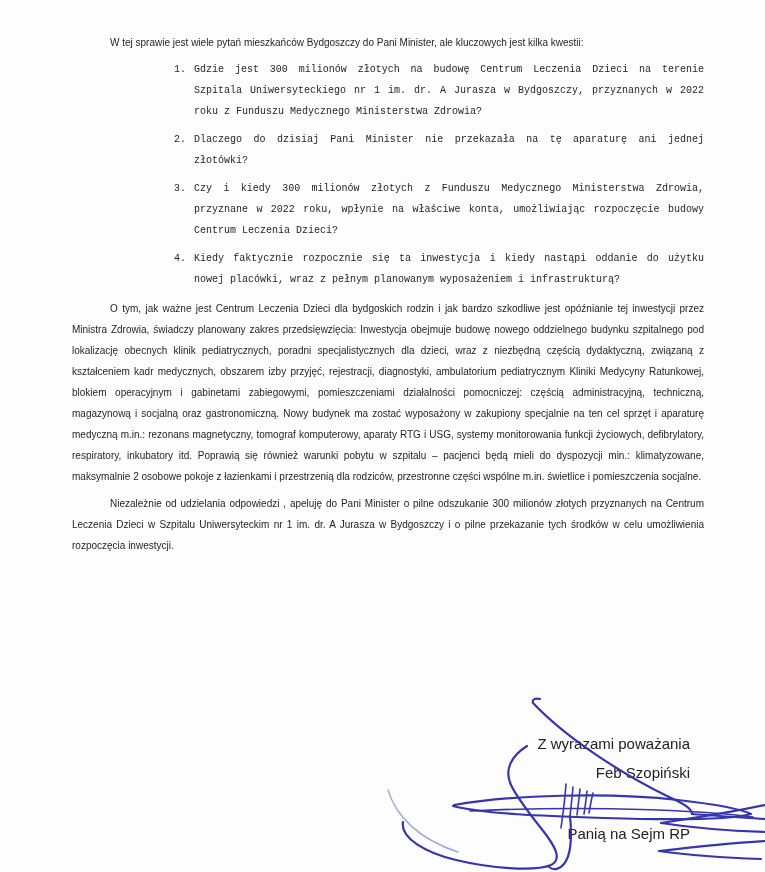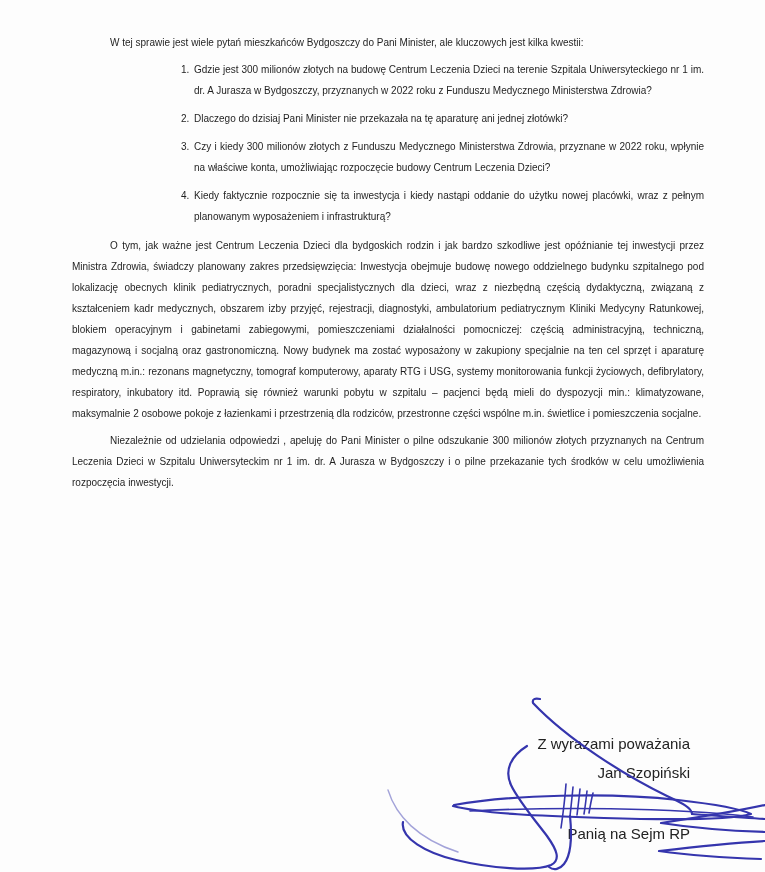"Gdzie jest 300 milionów złotych" ol.questions { font-family: none -> Liberation Mono, monospace }
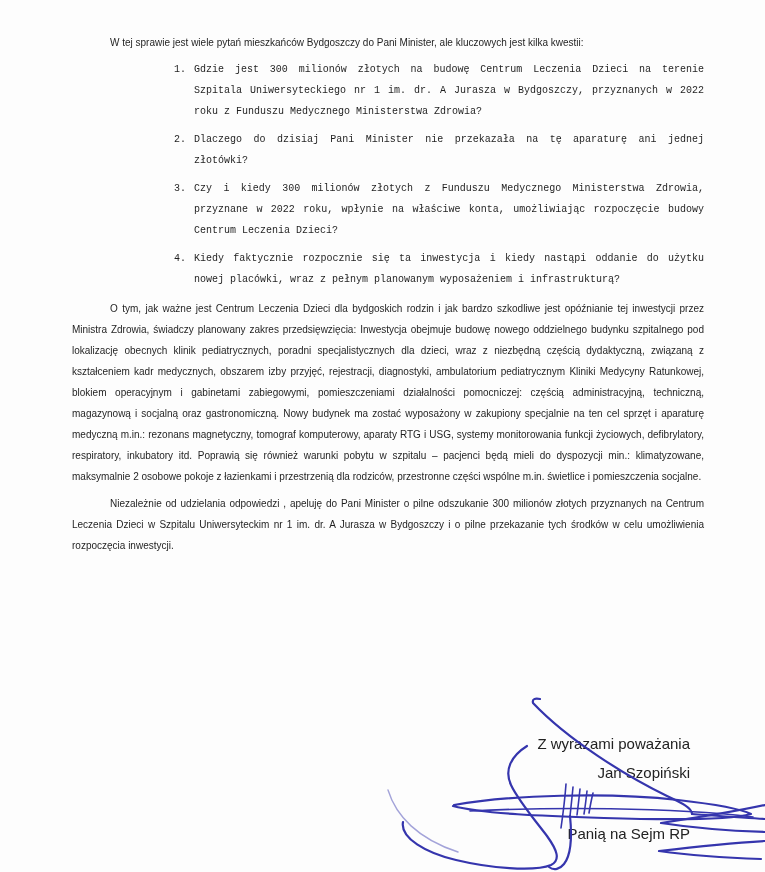"Jan Szopiński" span.name { text: Jan -> Feb }
